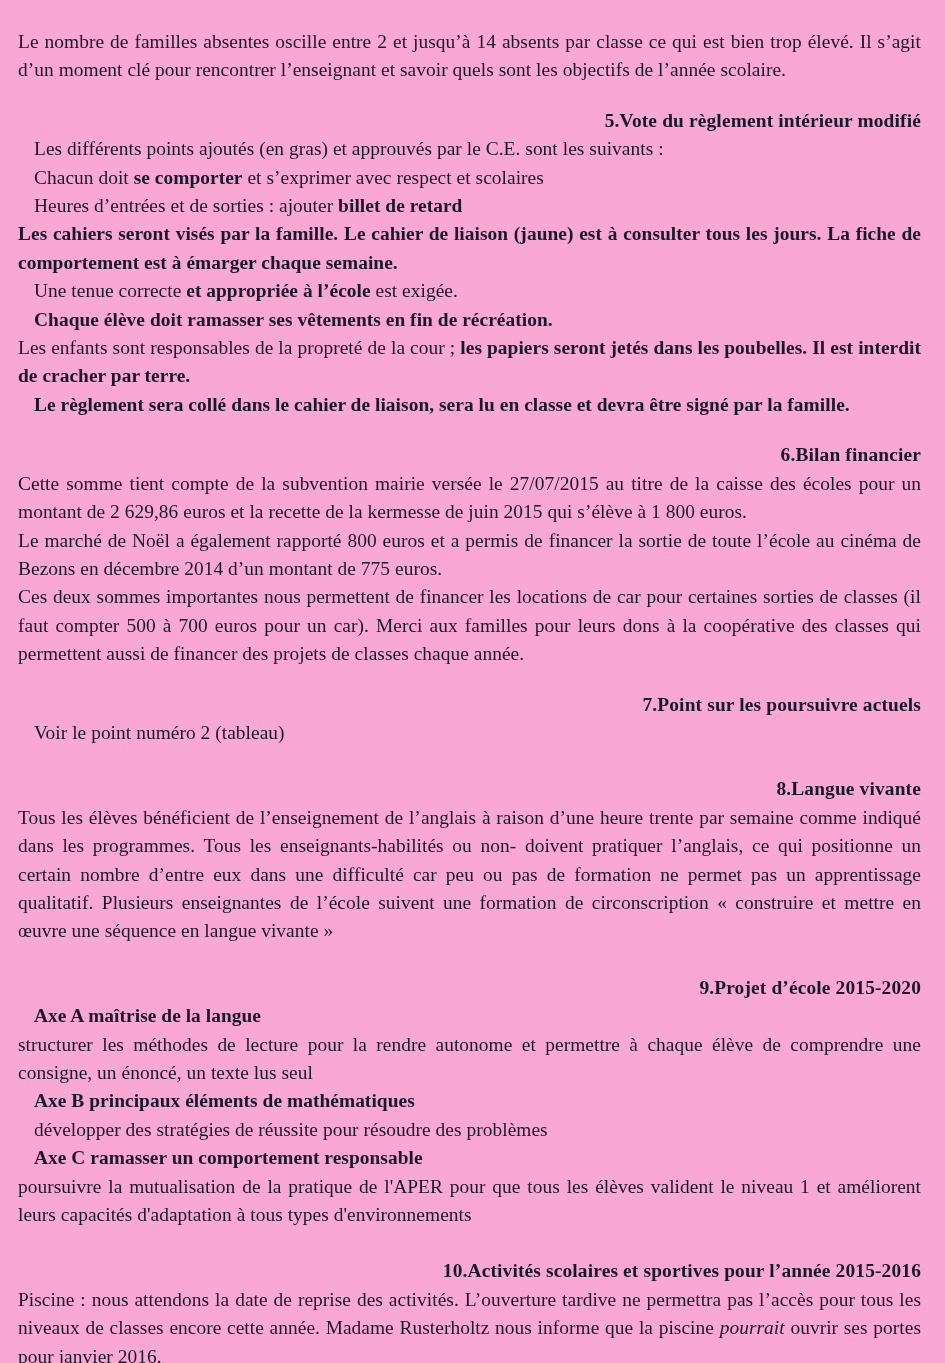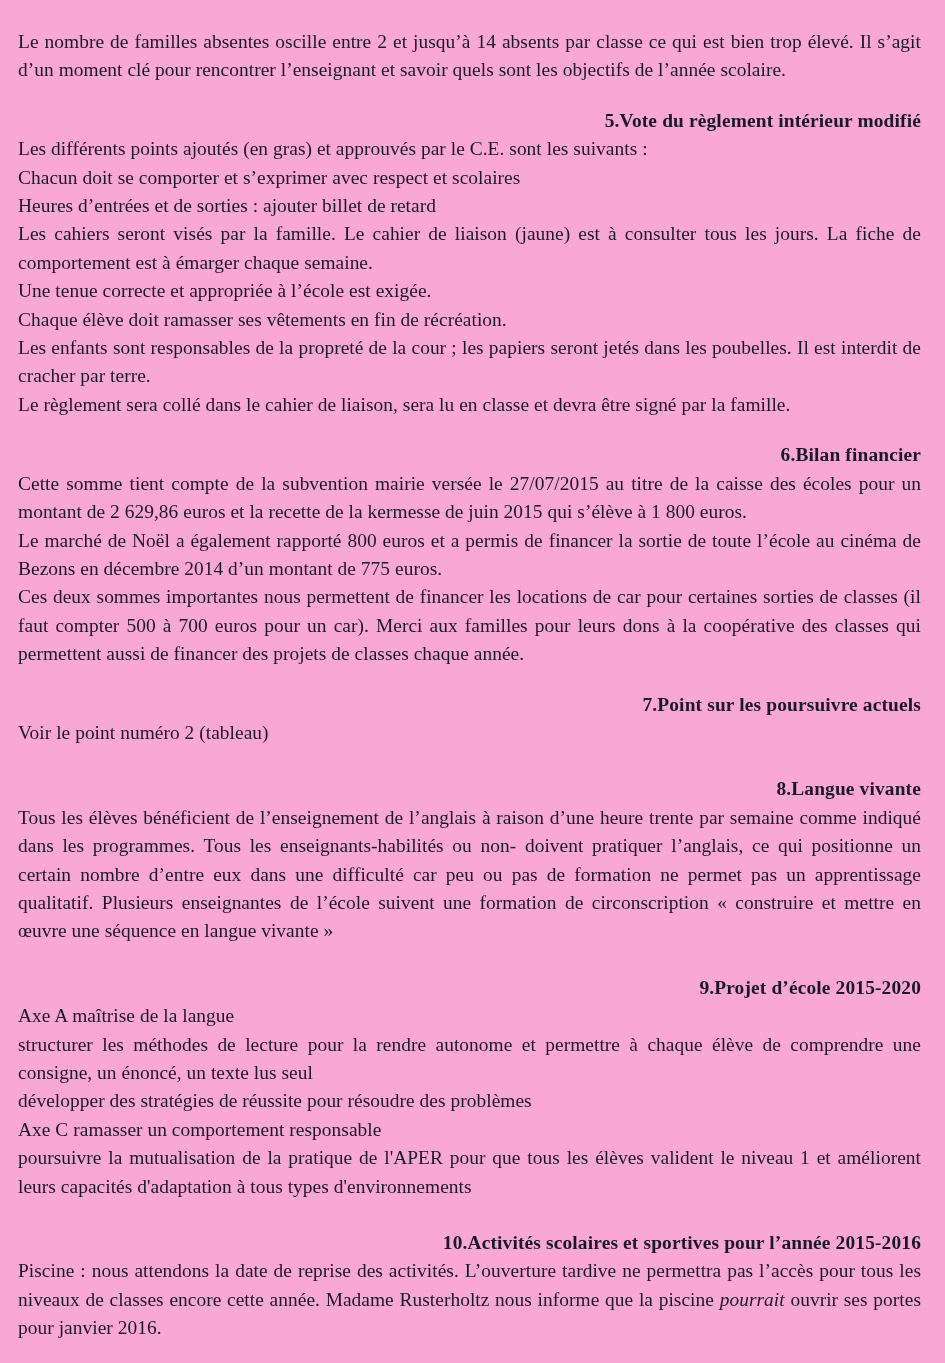"Les différents points ajoutés (en" .line { margin-left: none -> 16px }
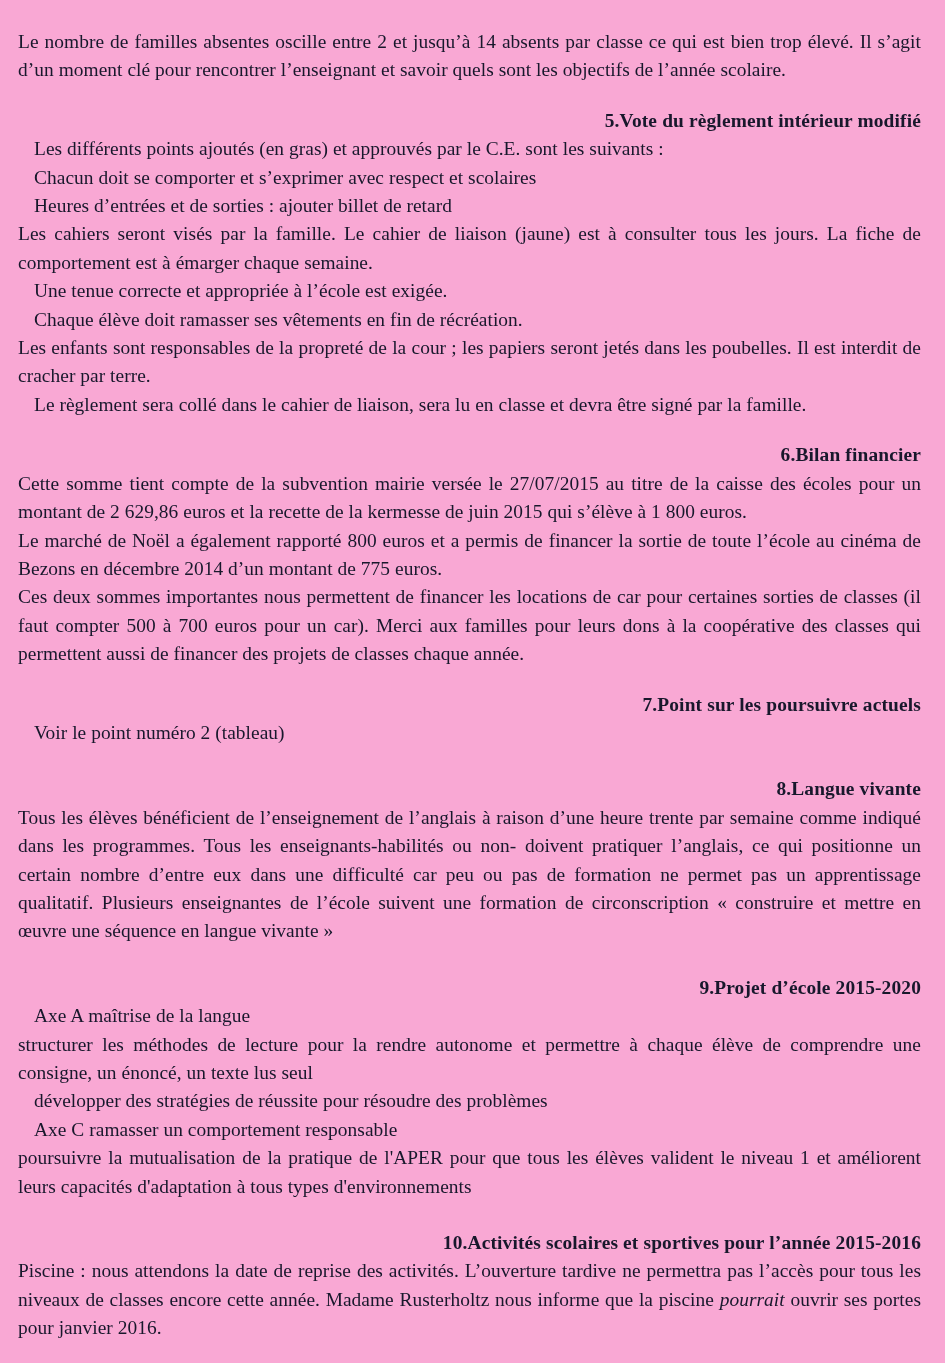"se comporter" .bold { font-weight: normal -> bold }
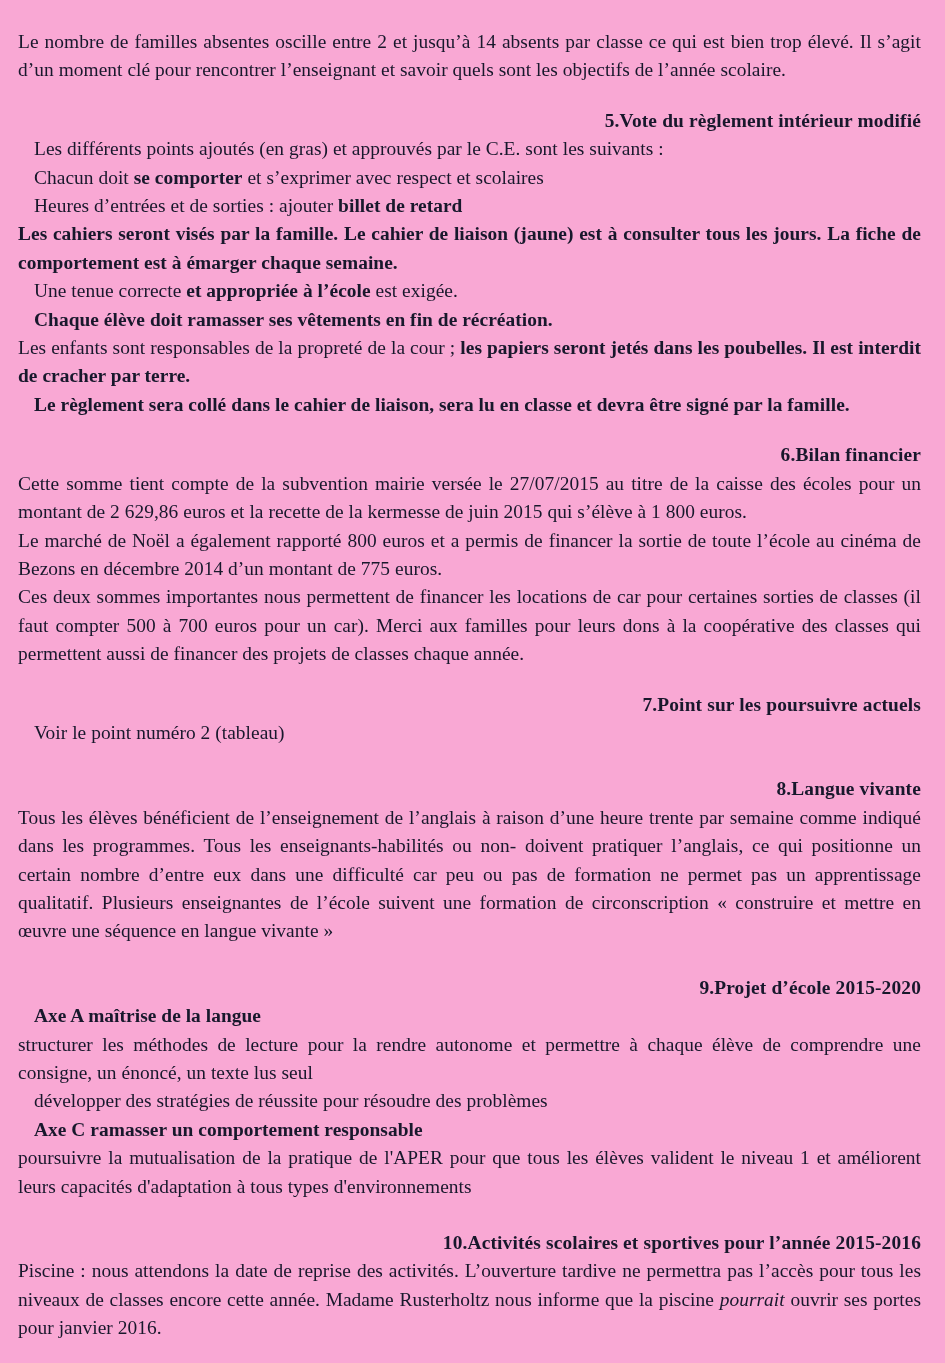"Axe B principaux éléments de" p.line { html: none -> <p>Axe B principaux éléments de mathématiques</p> }
